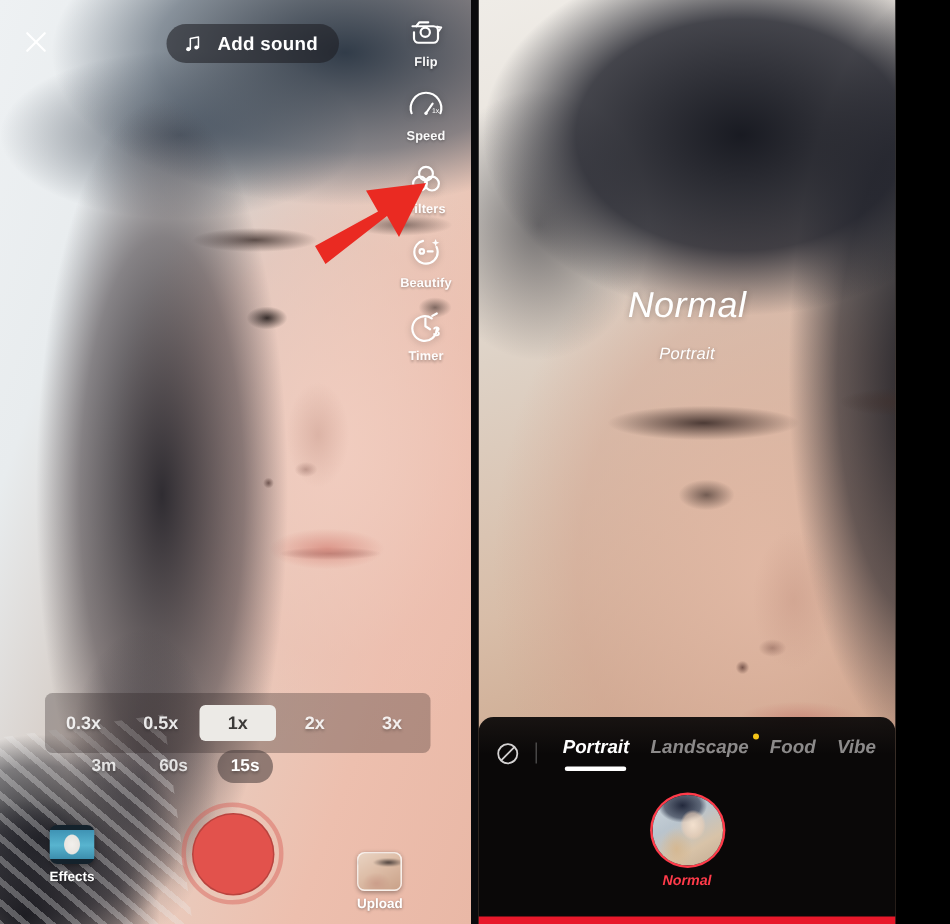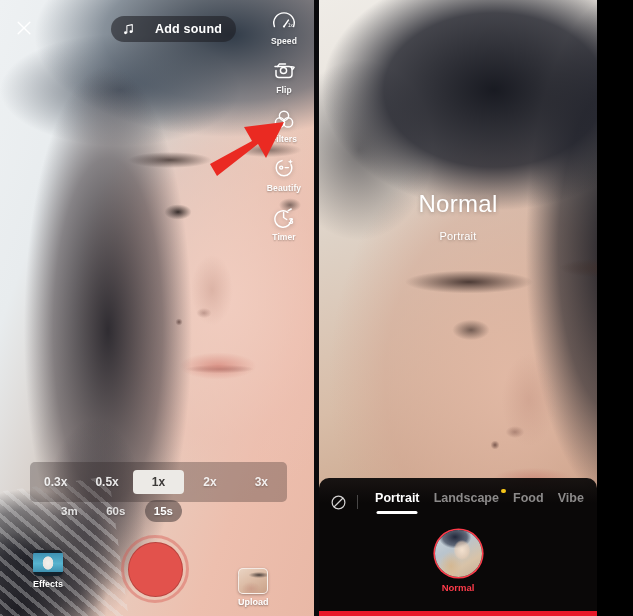"Add sound" .add-sound { gap: 20px -> 10px }
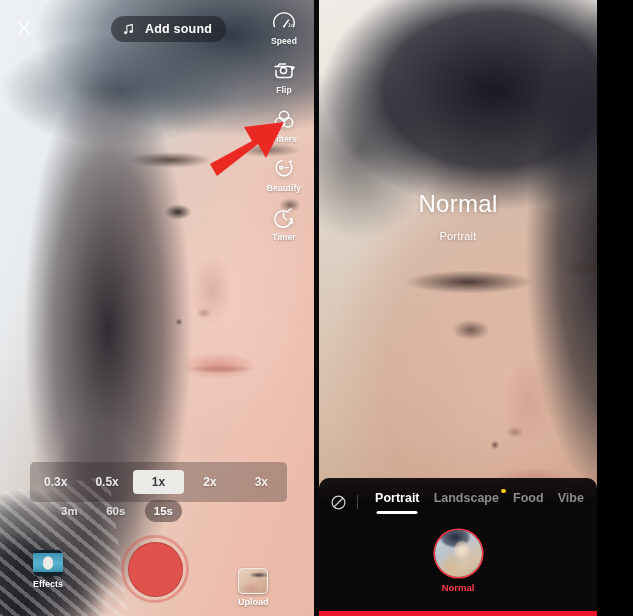"Speed" div.rail-item { order: before "Flip" -> after "Flip" }
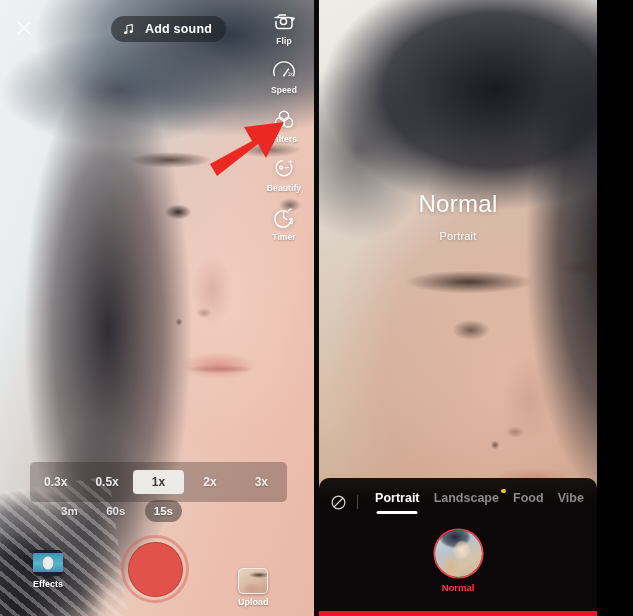"Normal" #panel-right { font-style: none -> italic }
